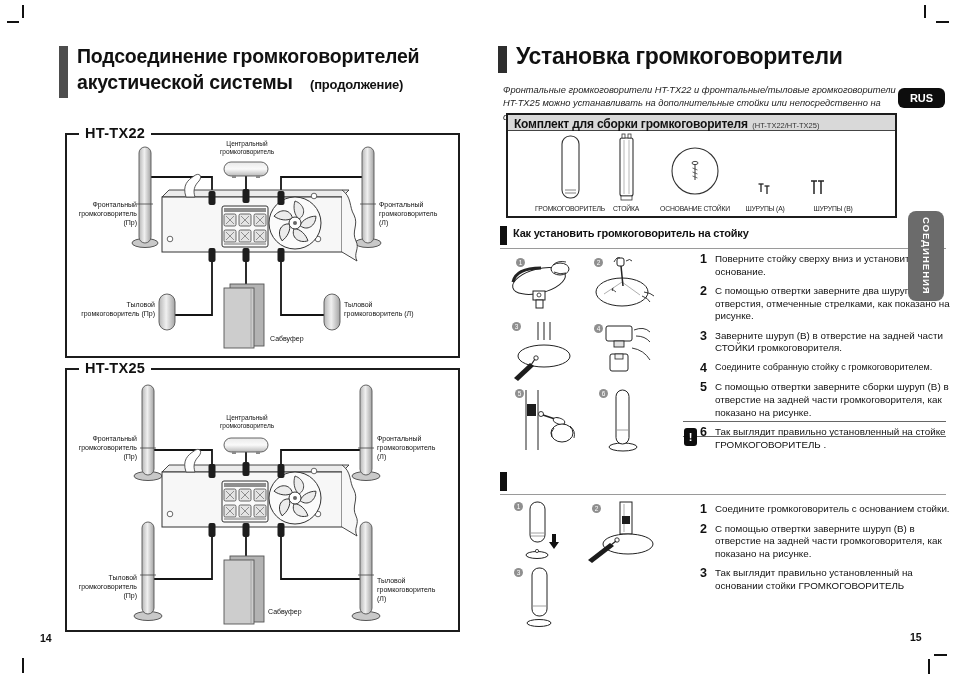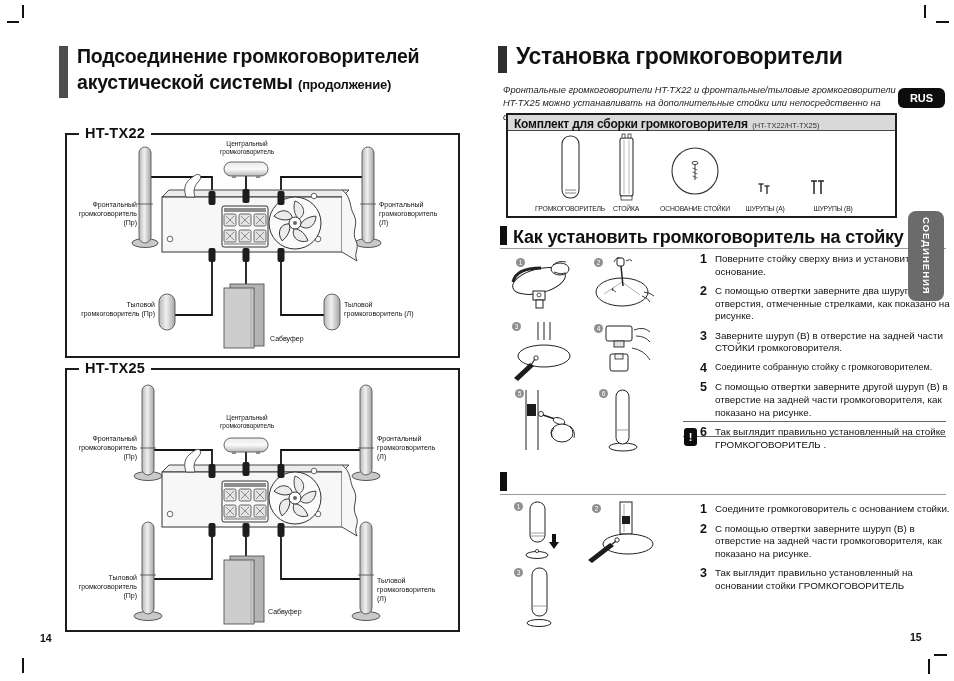"(продолжение)" .l-title .suffix { margin-left: none -> 12px }
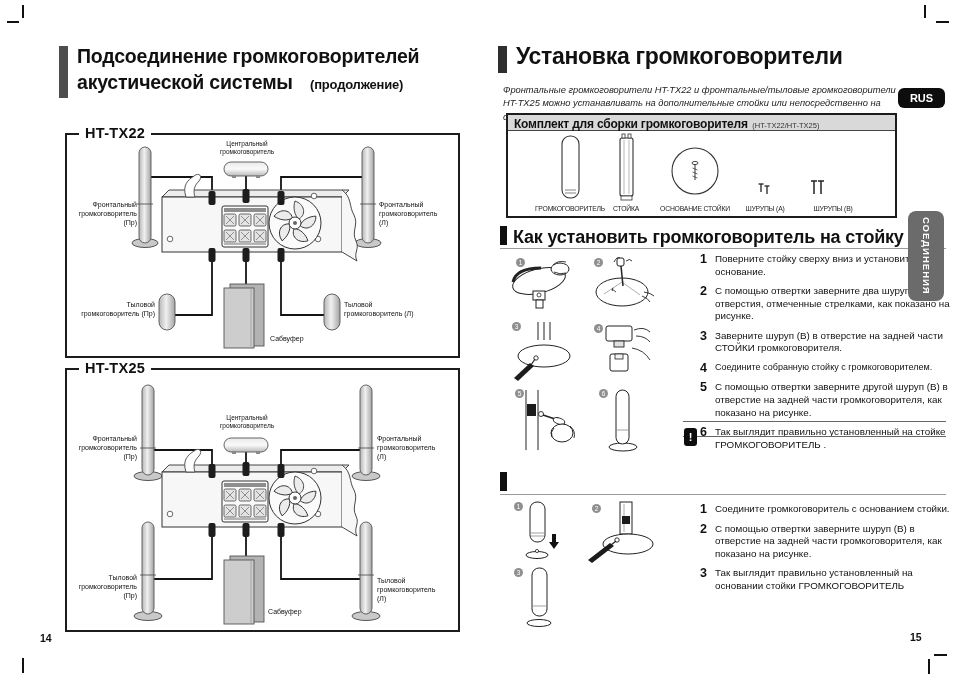"Как установить громкоговоритель на" .sec-title { font-size: 18px -> 11px }
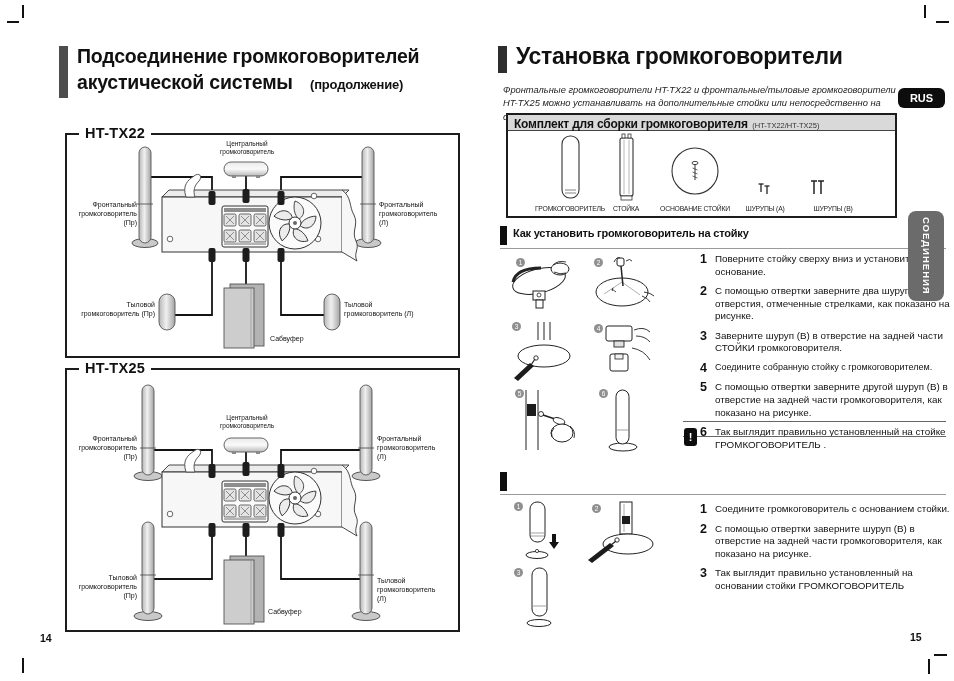"С помощью отвертки заверните другой" span.stext { text: другой -> сборки }
